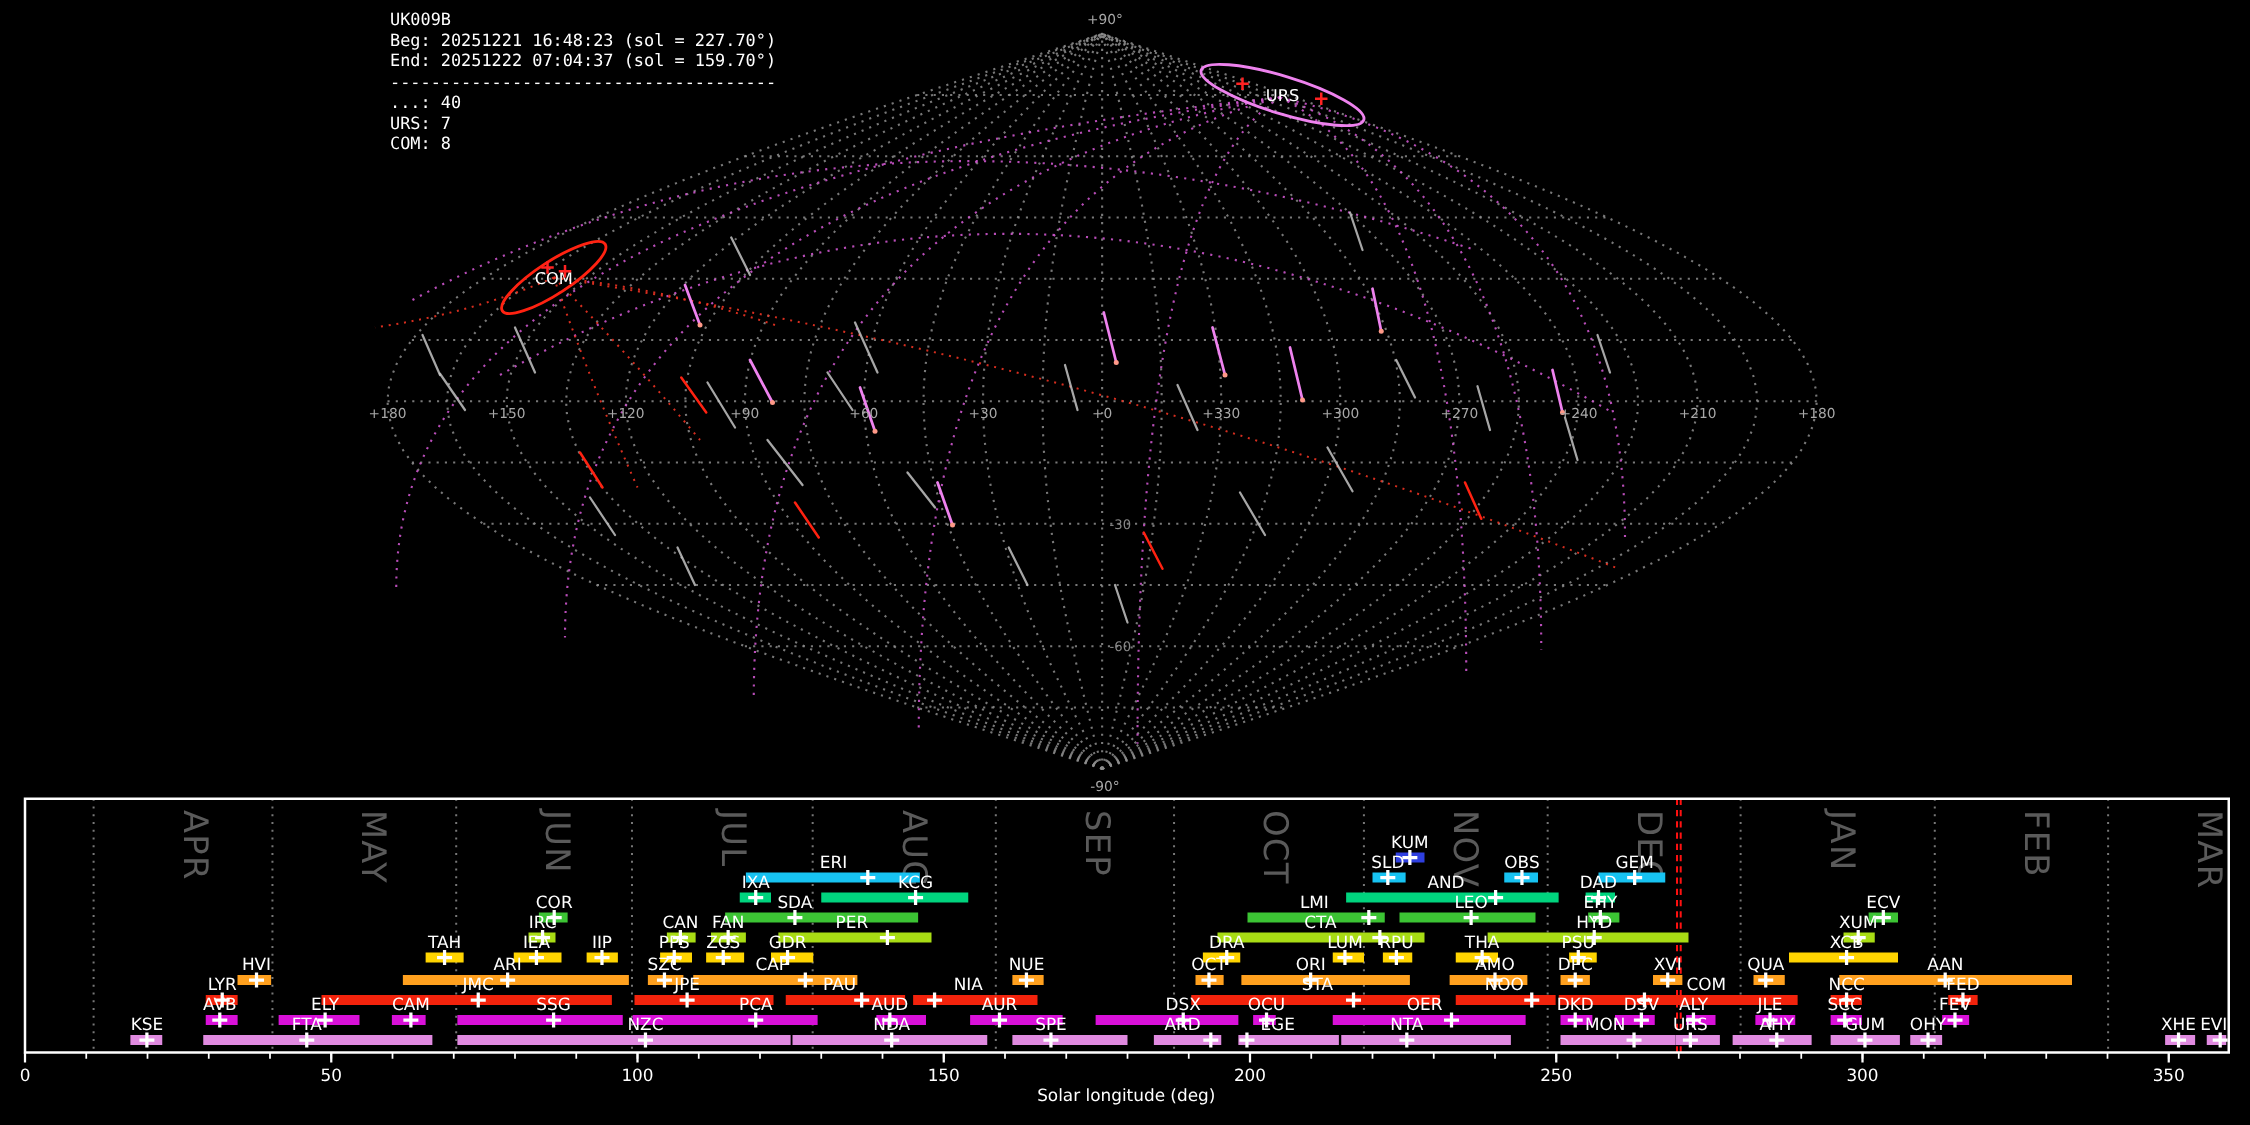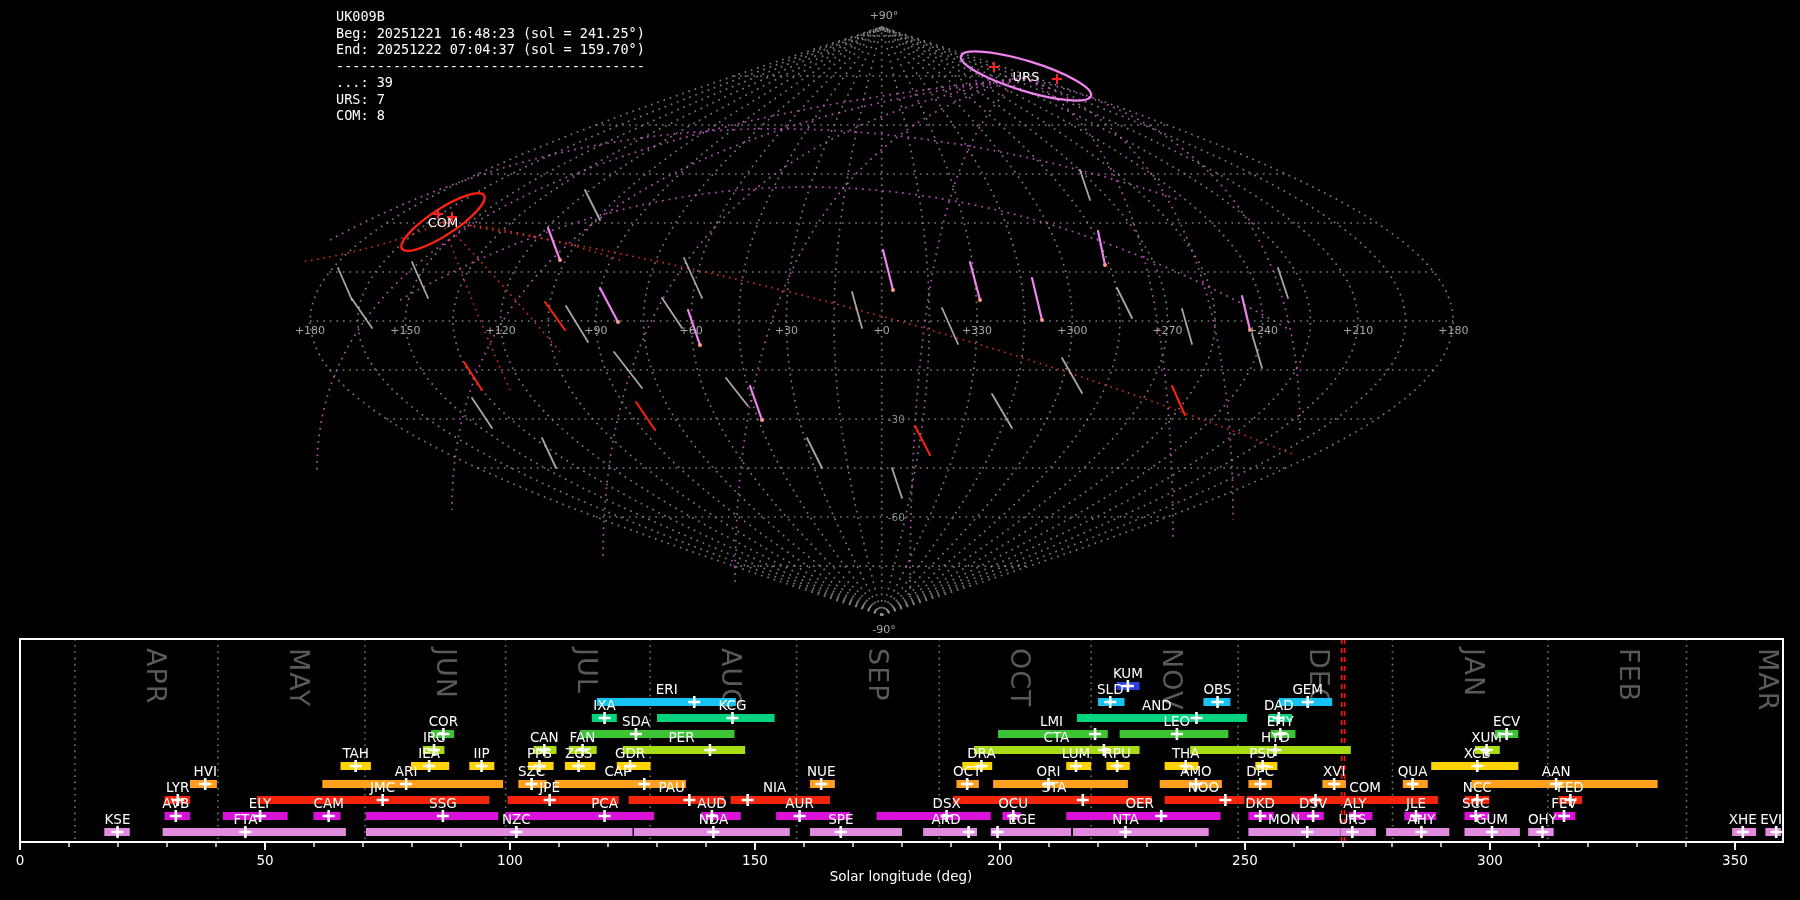"UK009B" #info div { margin-left: 24px -> none }
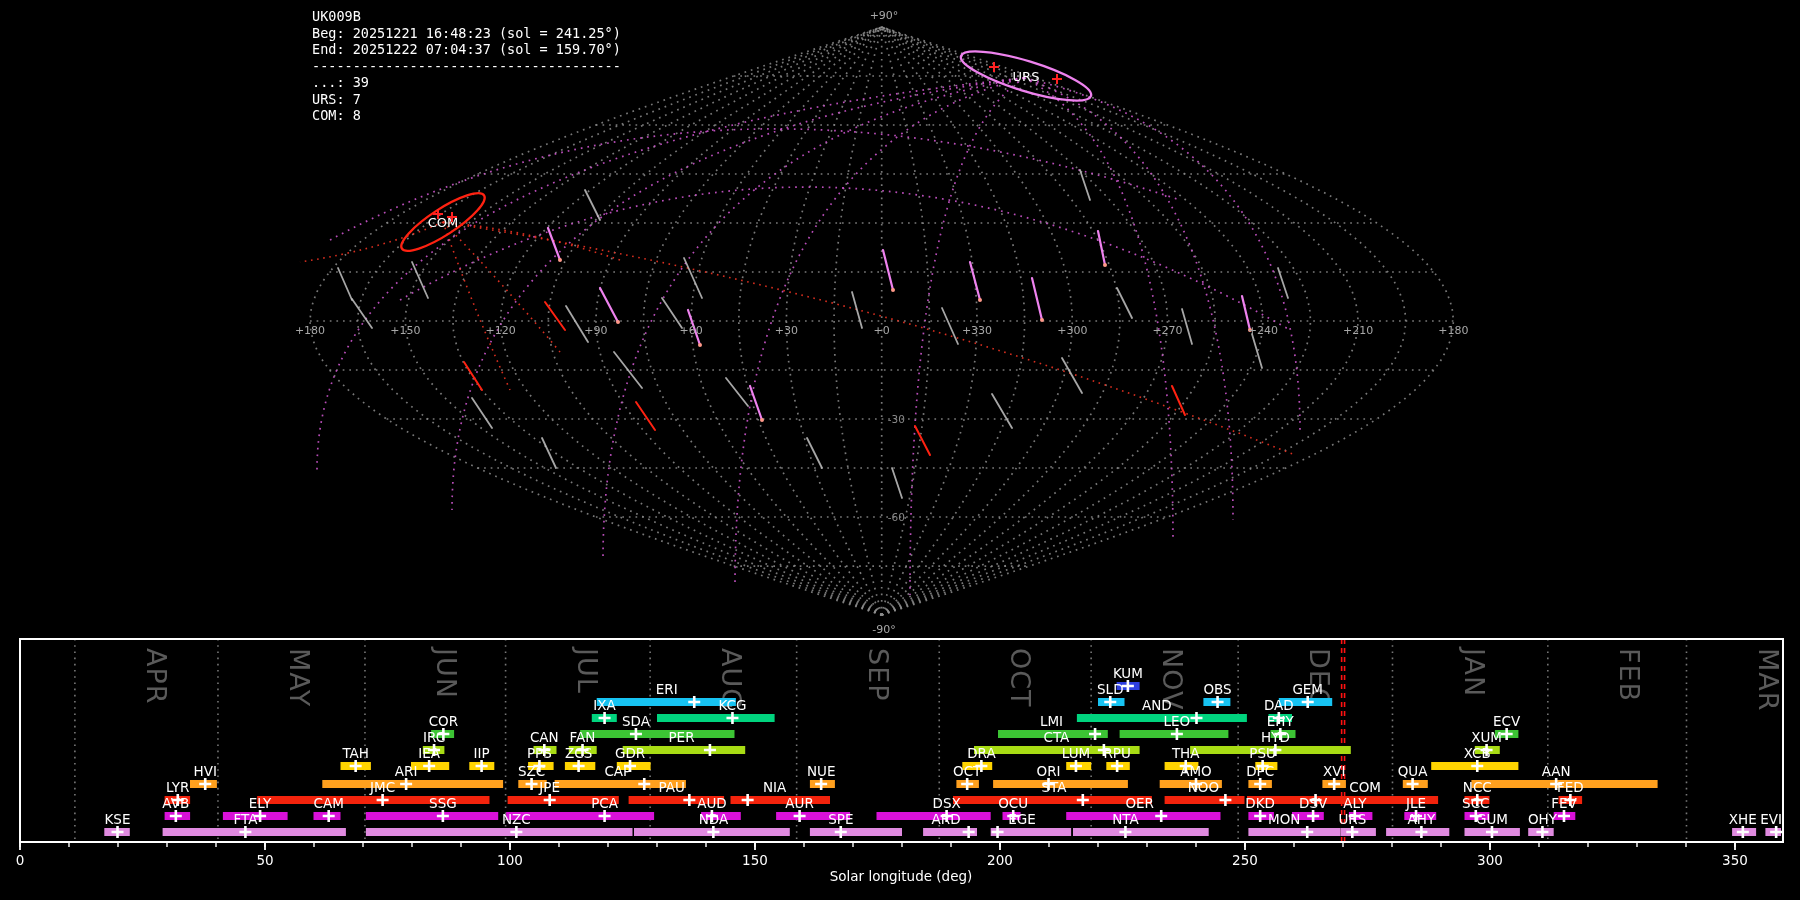"Beg: 20251221 16:48:23 (sol =" div { text: 241.25 -> 227.70 }
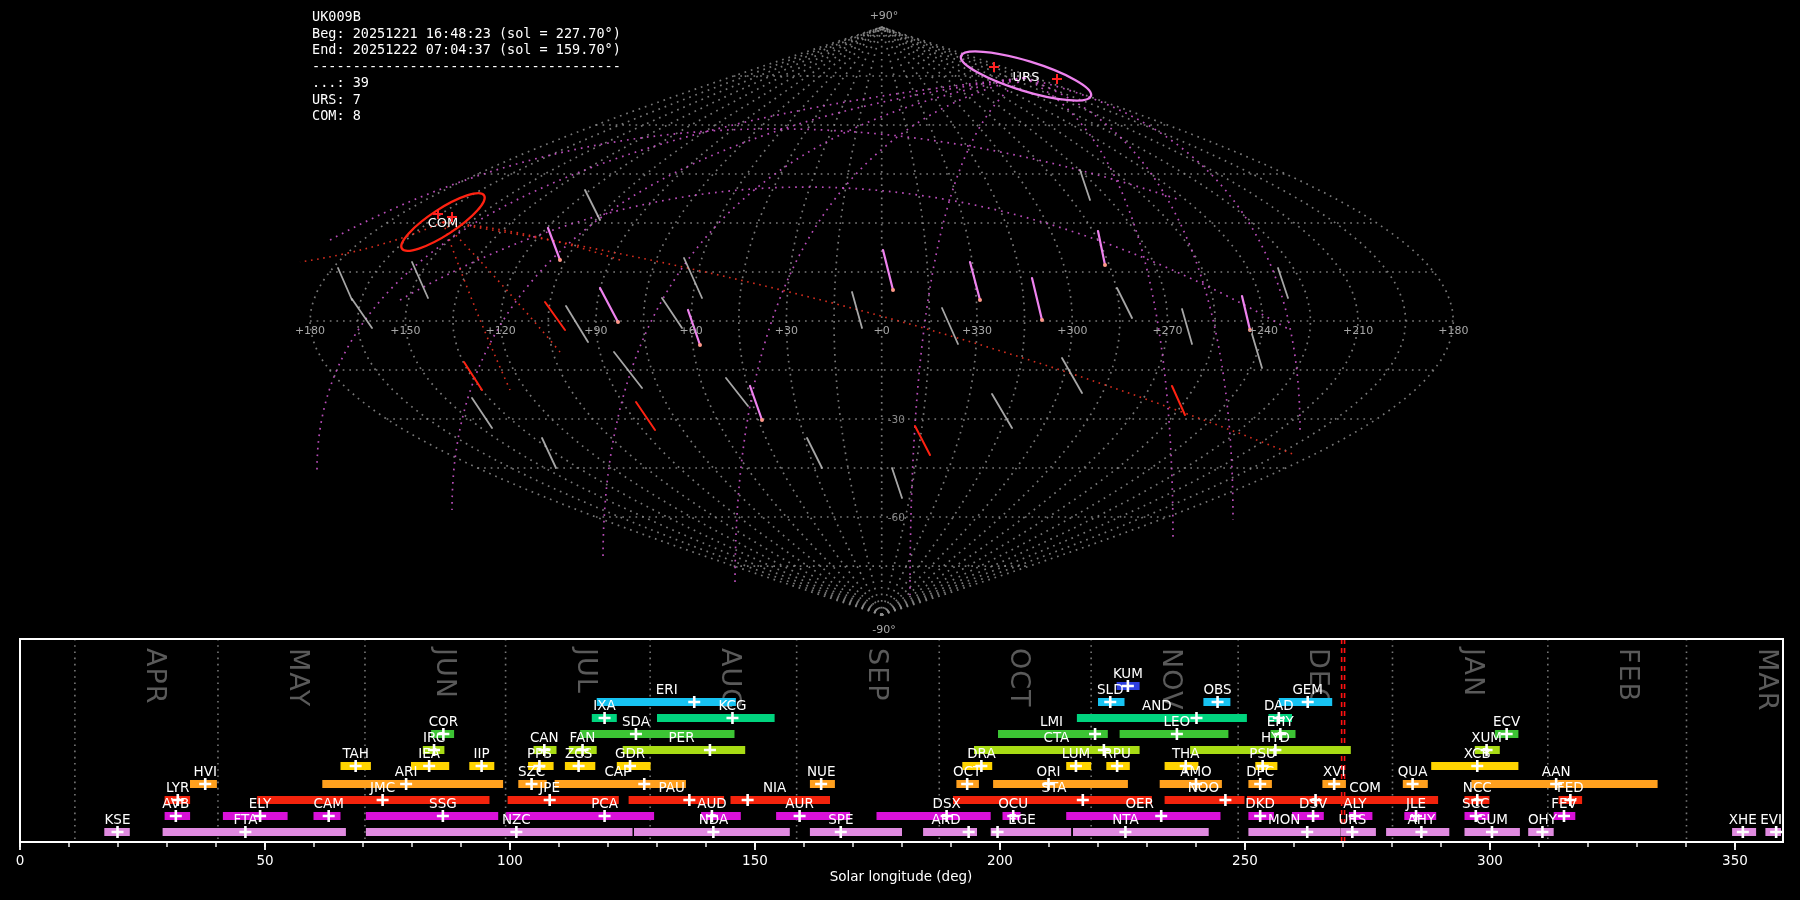"...: 39" div { text: 39 -> 40 }
